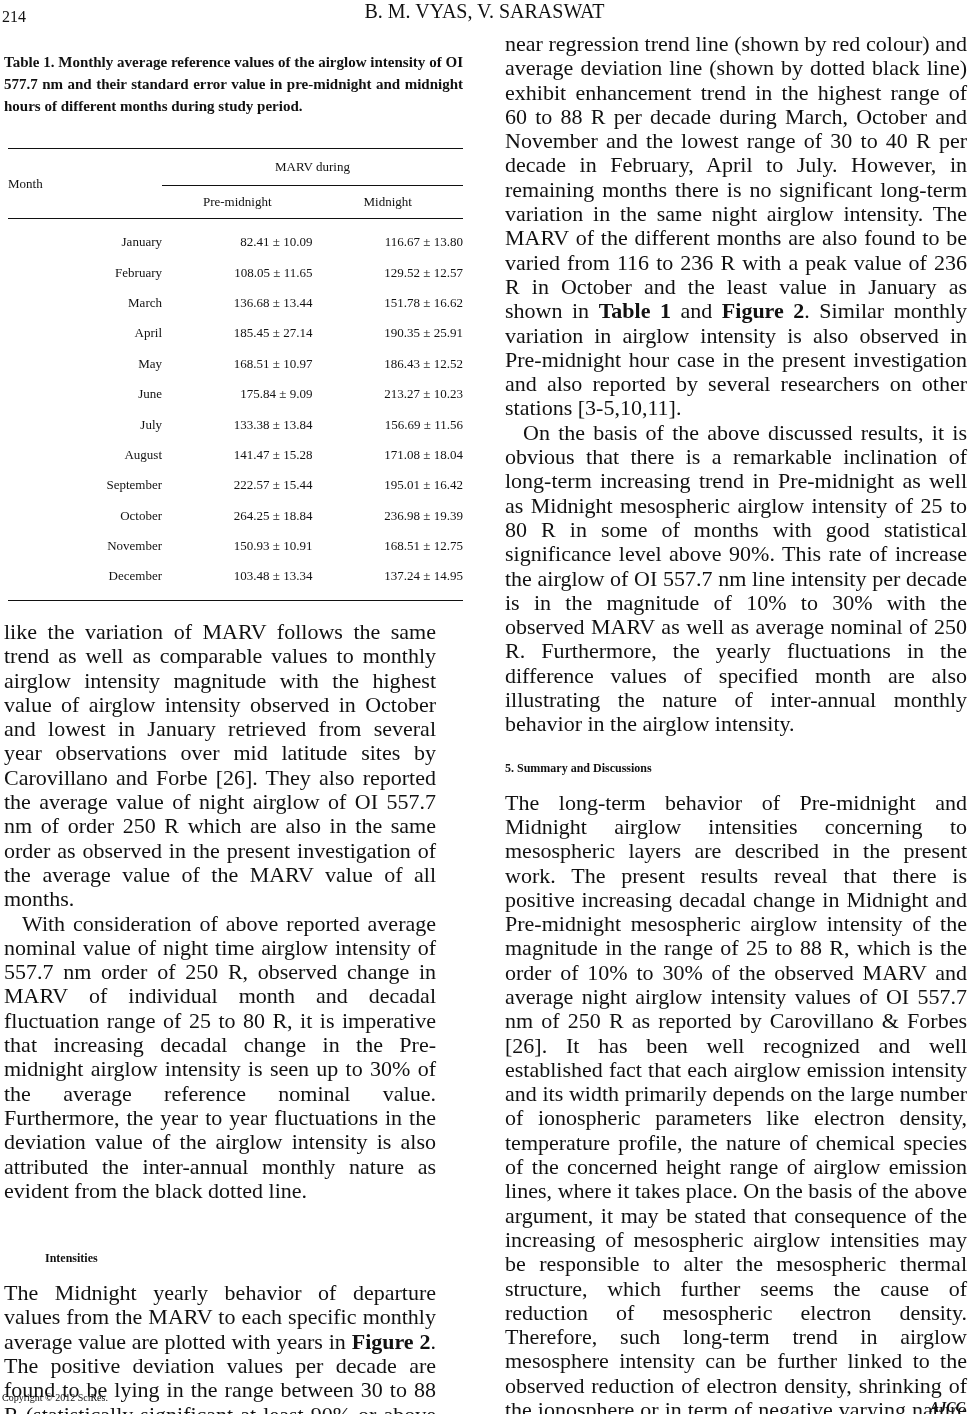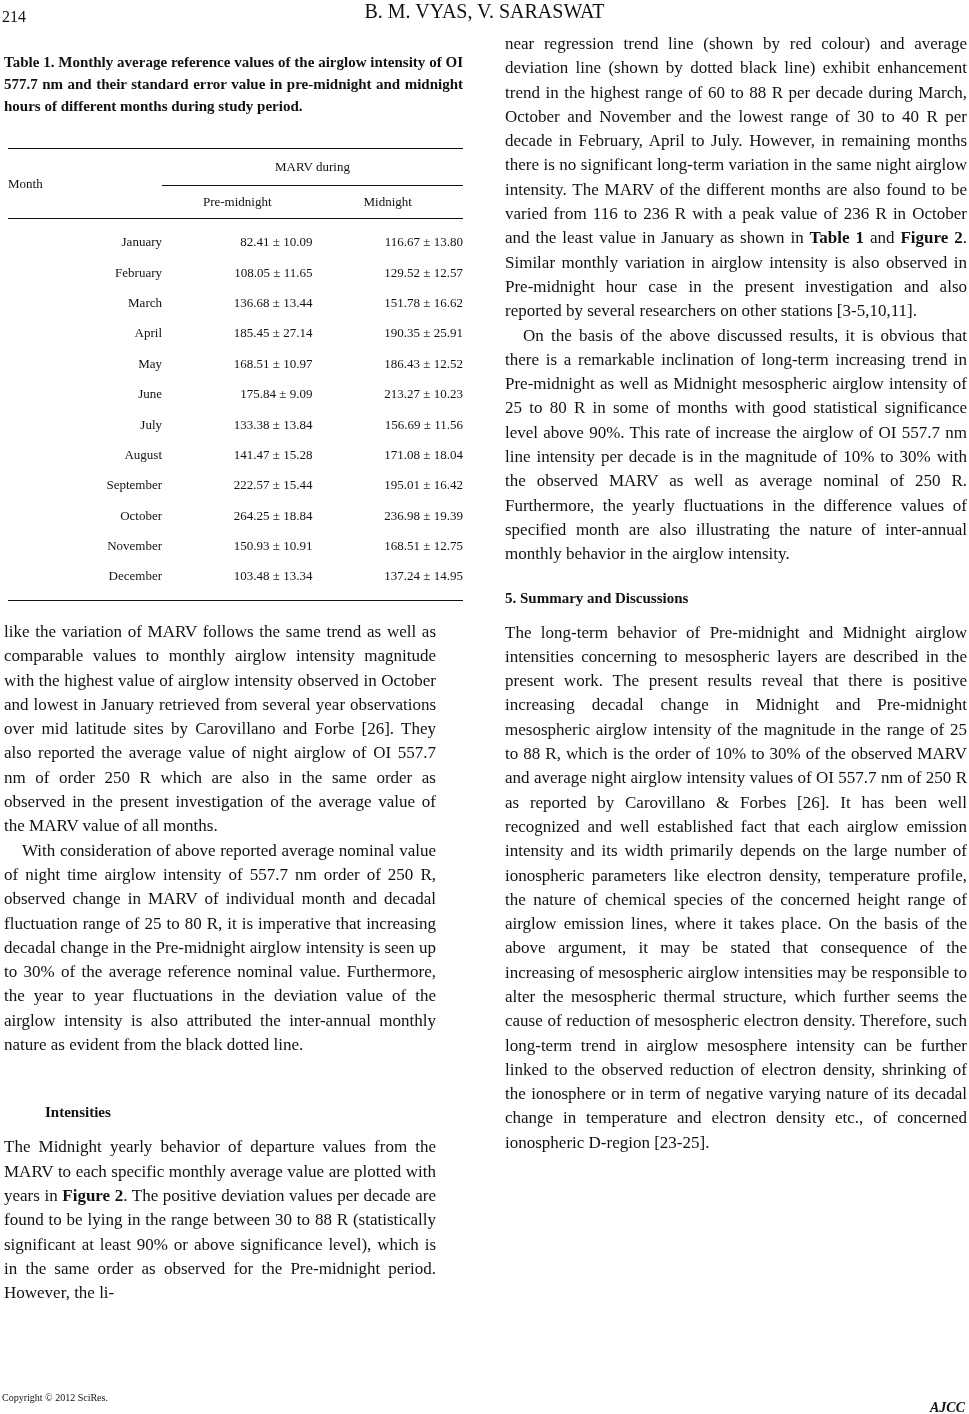"near regression trend line (shown" .para { font-size: 17px -> 22px }
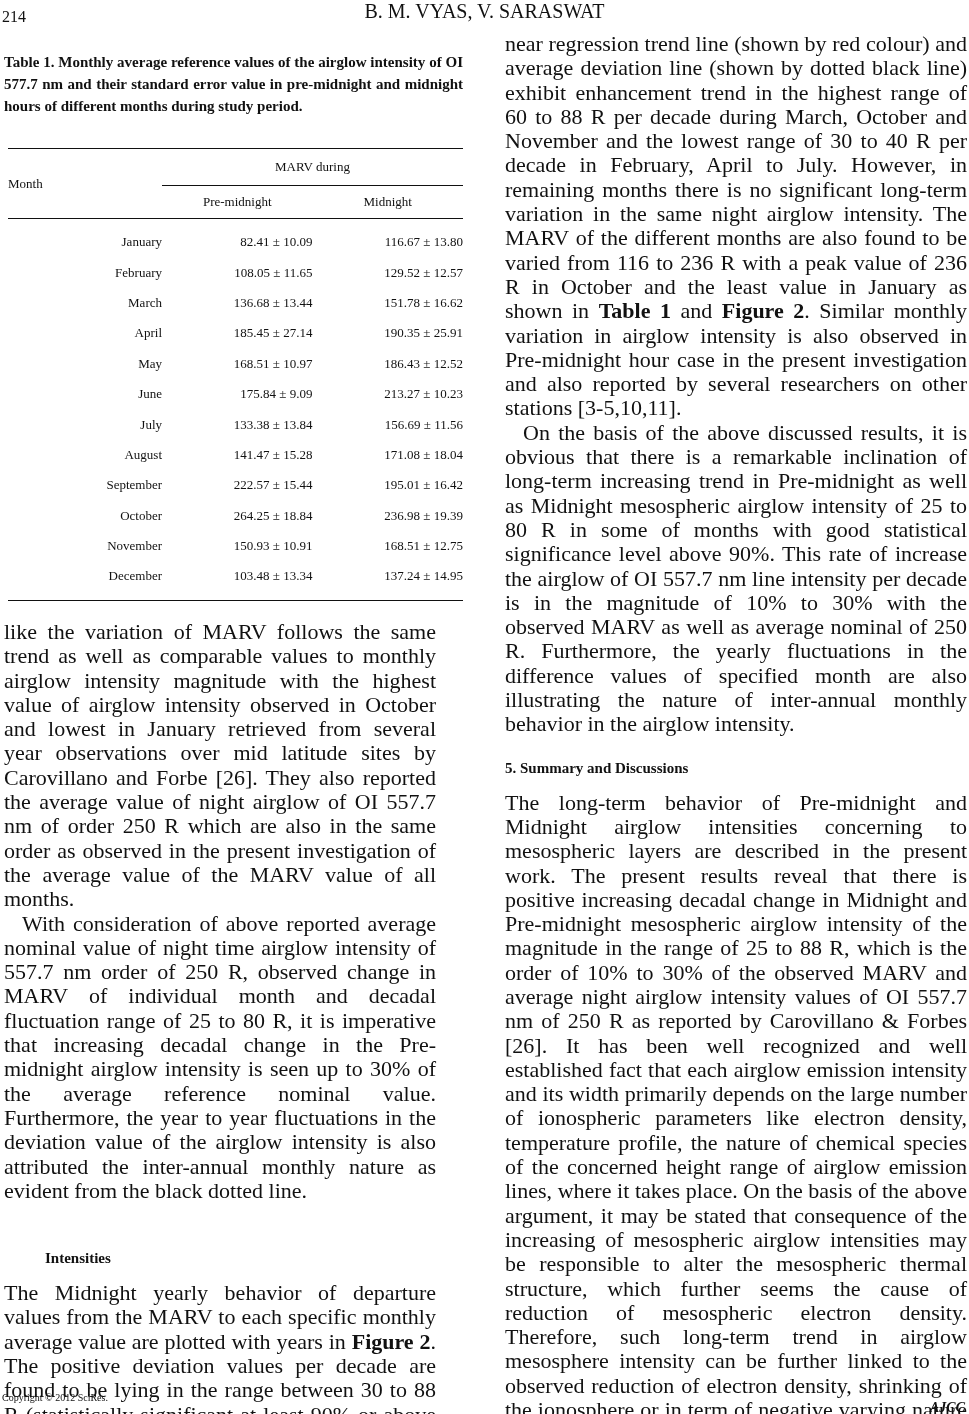"5. Summary and Discussions" .h2 { font-size: 15px -> 12px }
